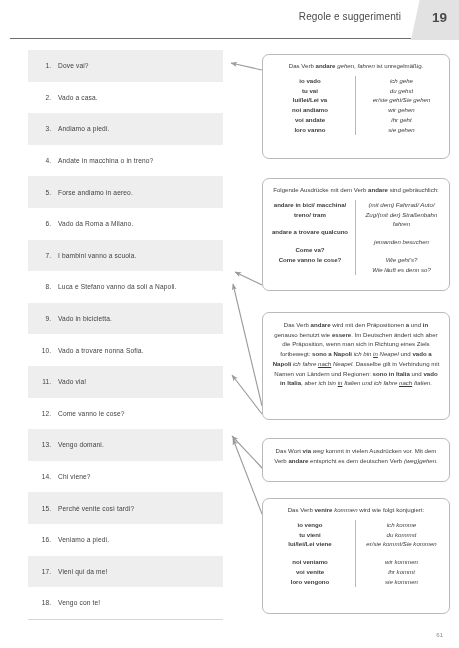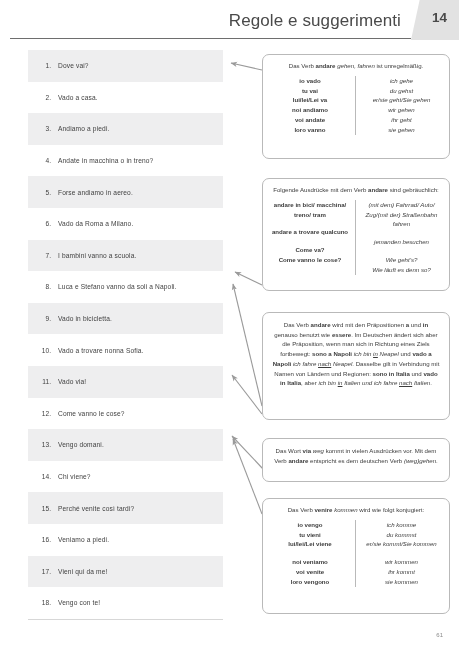"Regole e suggerimenti" .header-title { font-size: 17px -> 10px }
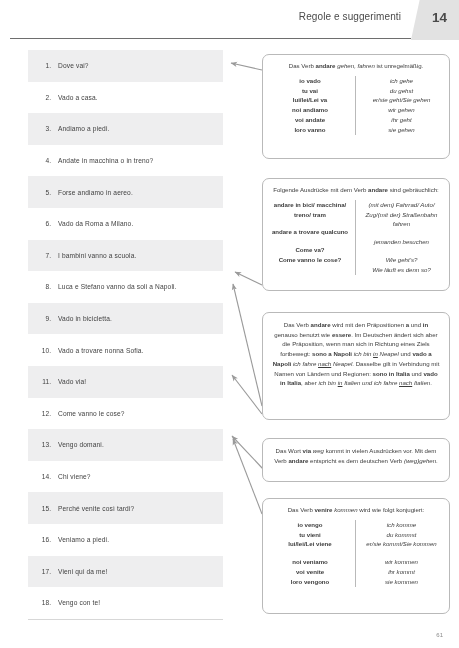"14" div.header-chapter { text: 14 -> 19 }
